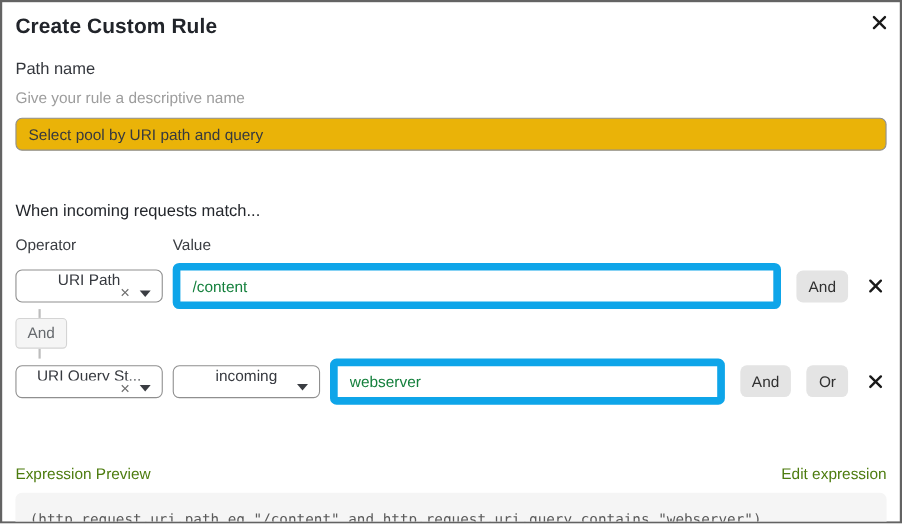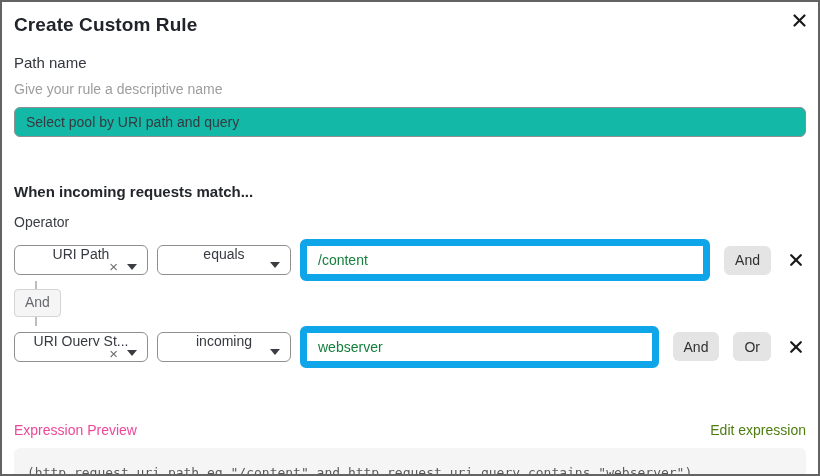"Select pool by URI path" .text-input { background: #14b8a6 -> #eab308 }
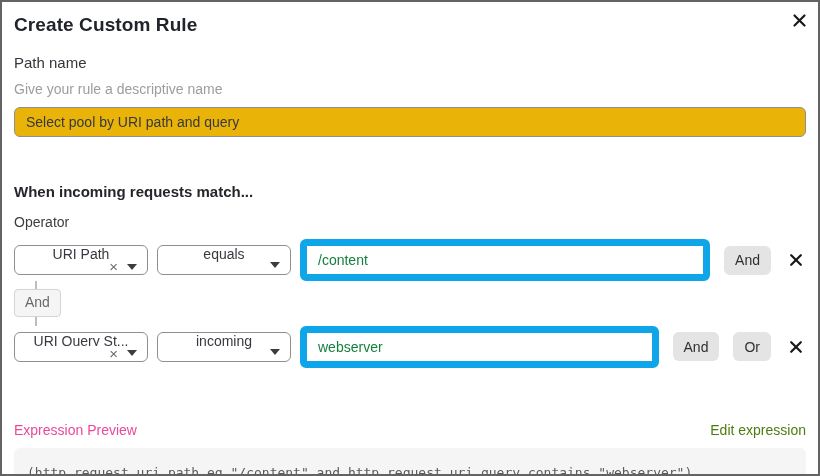"When incoming requests match..." .match-heading { font-weight: 700 -> 400 }
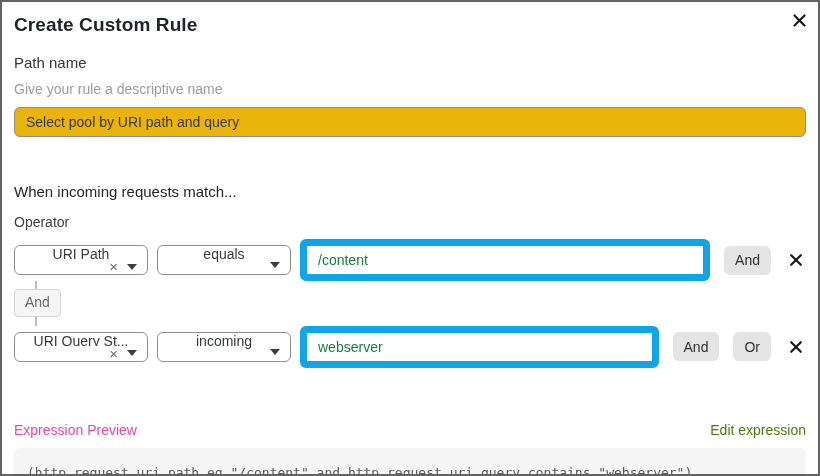"Value" div.col-value { html: none -> <div>Value</div> }
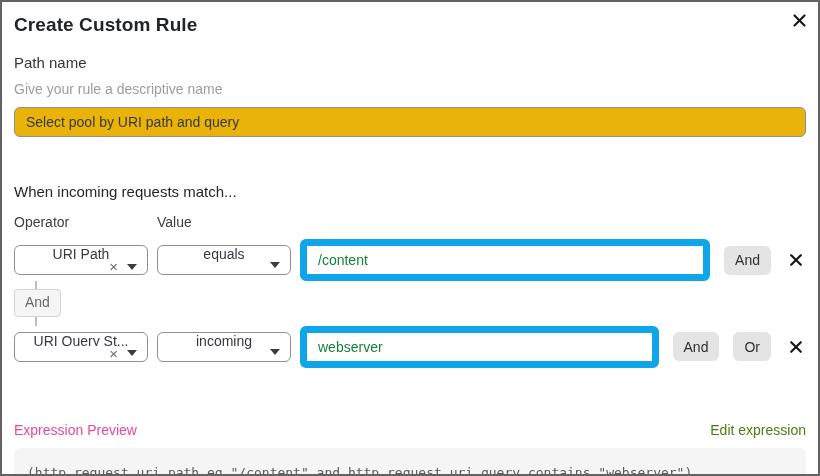"equals" div.select { html: <div> <span>equals</span> <span> <span></span> </span> </div> -> none }
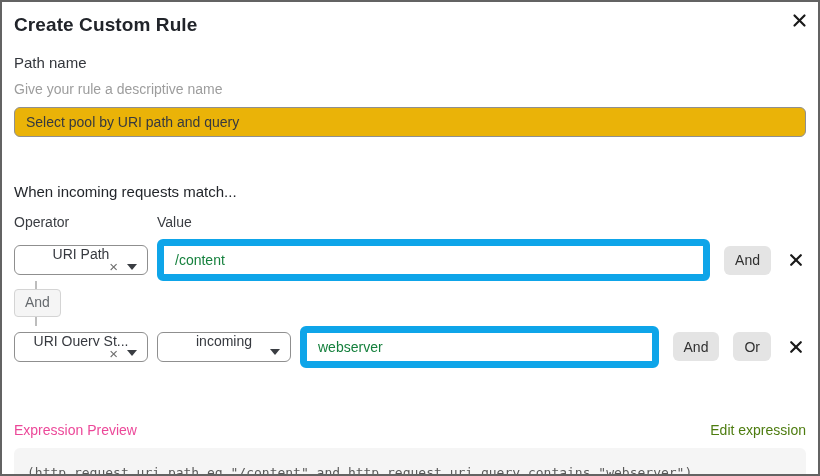"Expression Preview" .preview-label { color: #ec4899 -> #4d7c0f }
